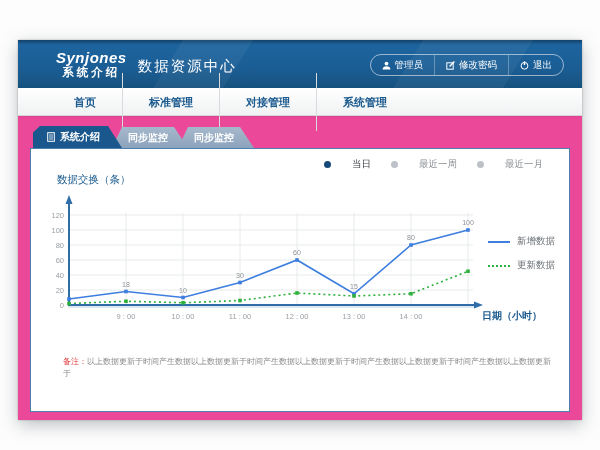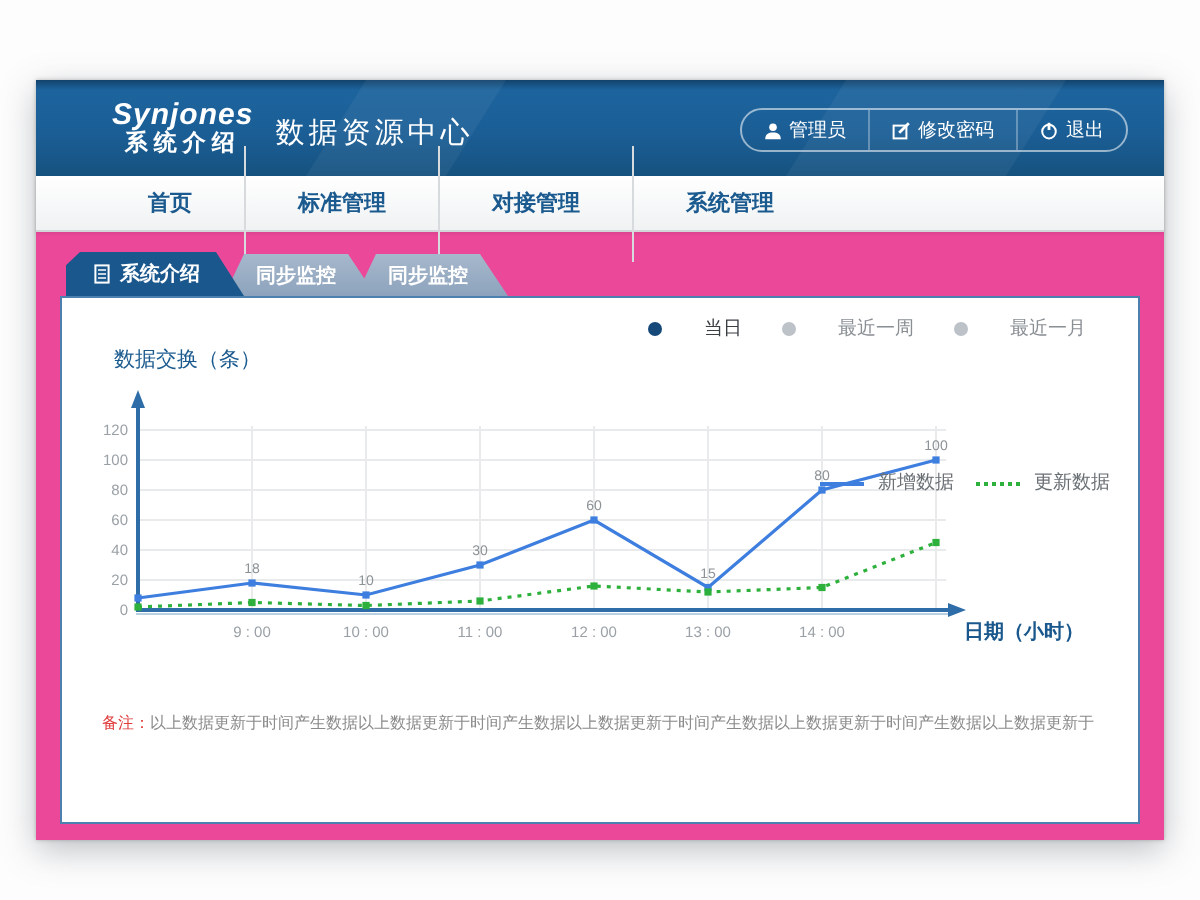"新增数据" .legend { flex-direction: row -> column }
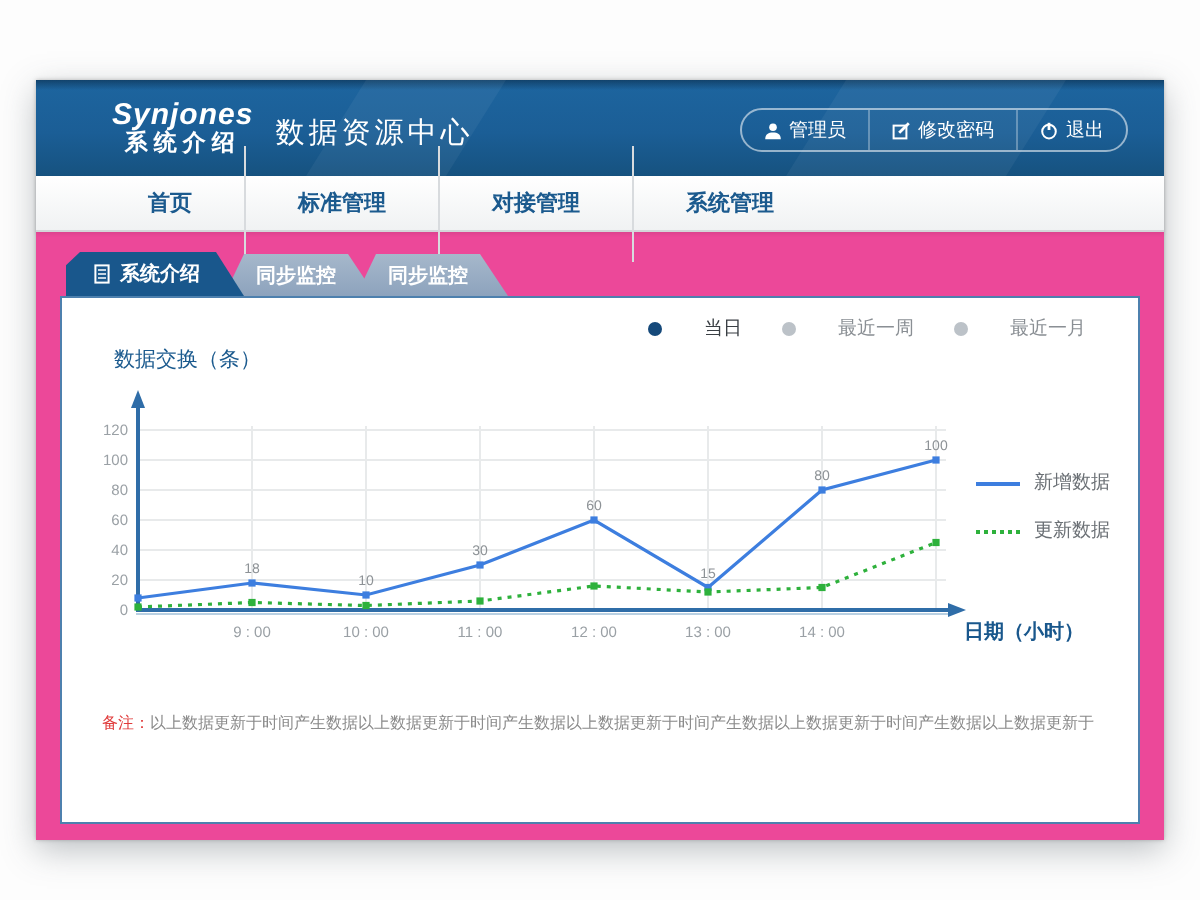"备注：以上数据更新于时间产生数据以上数据更新于时间产生数据以上数据更新于时间产生" .note { left: 20px -> 32px }
